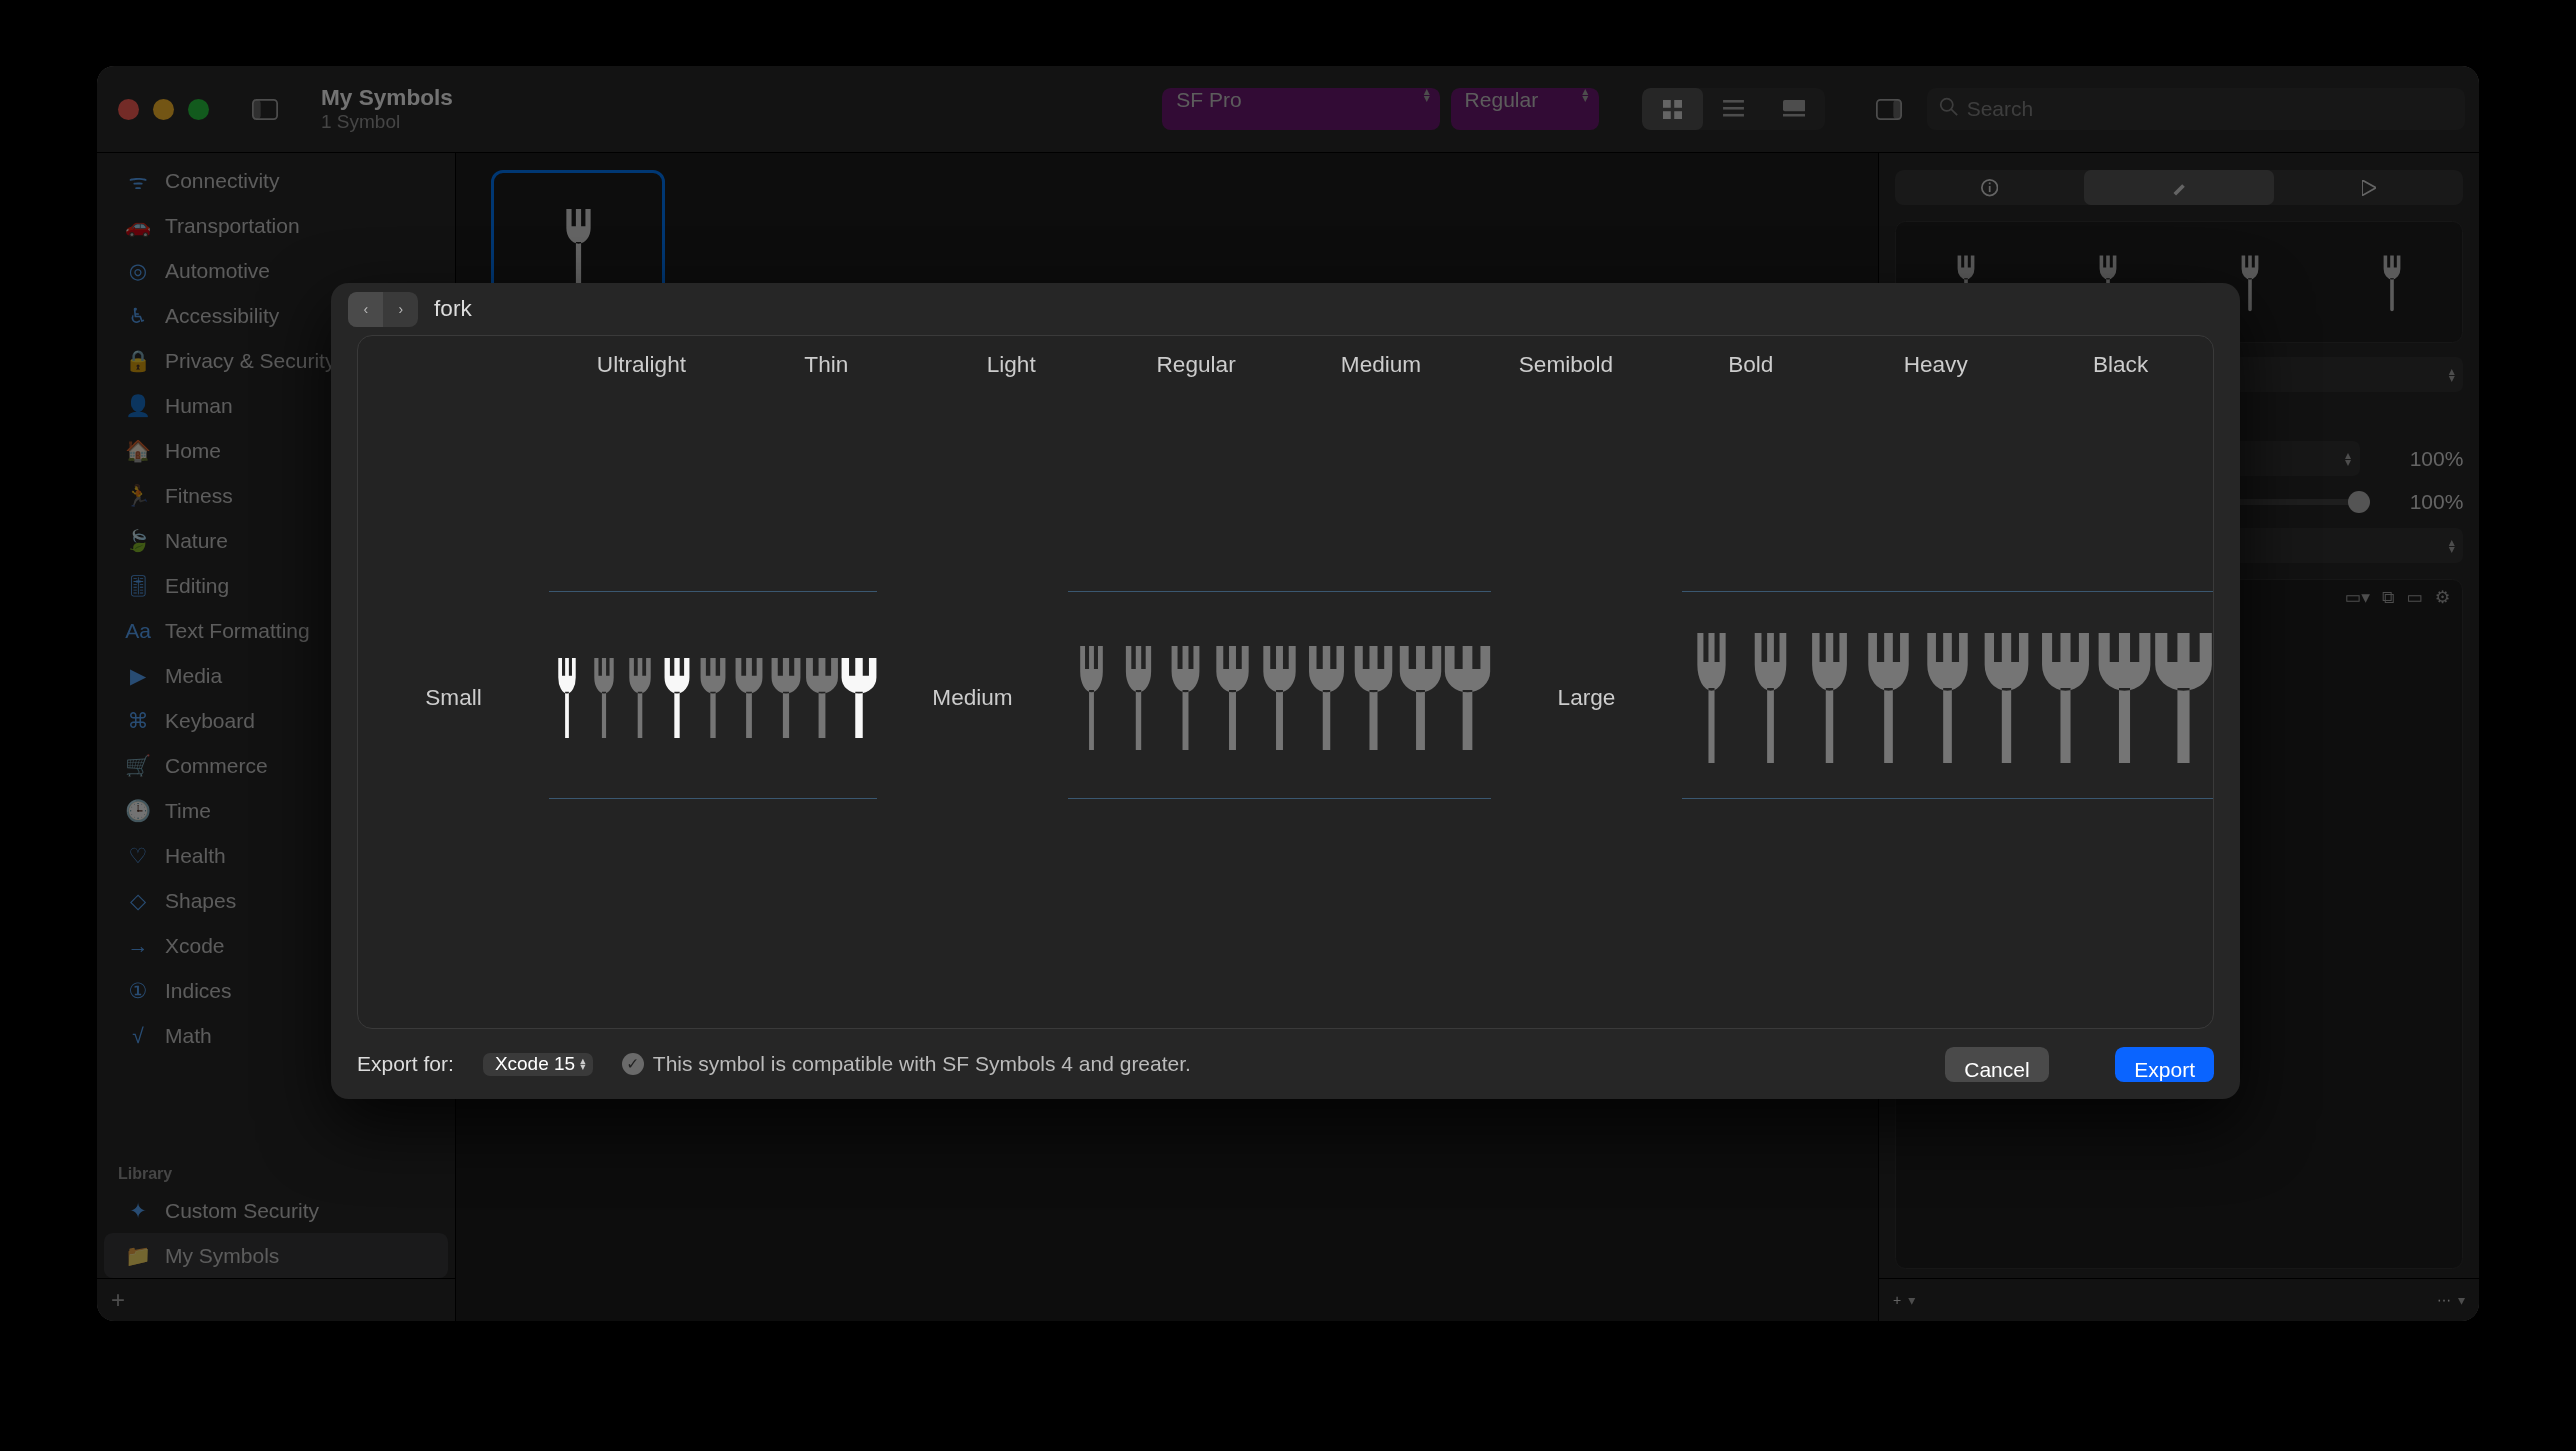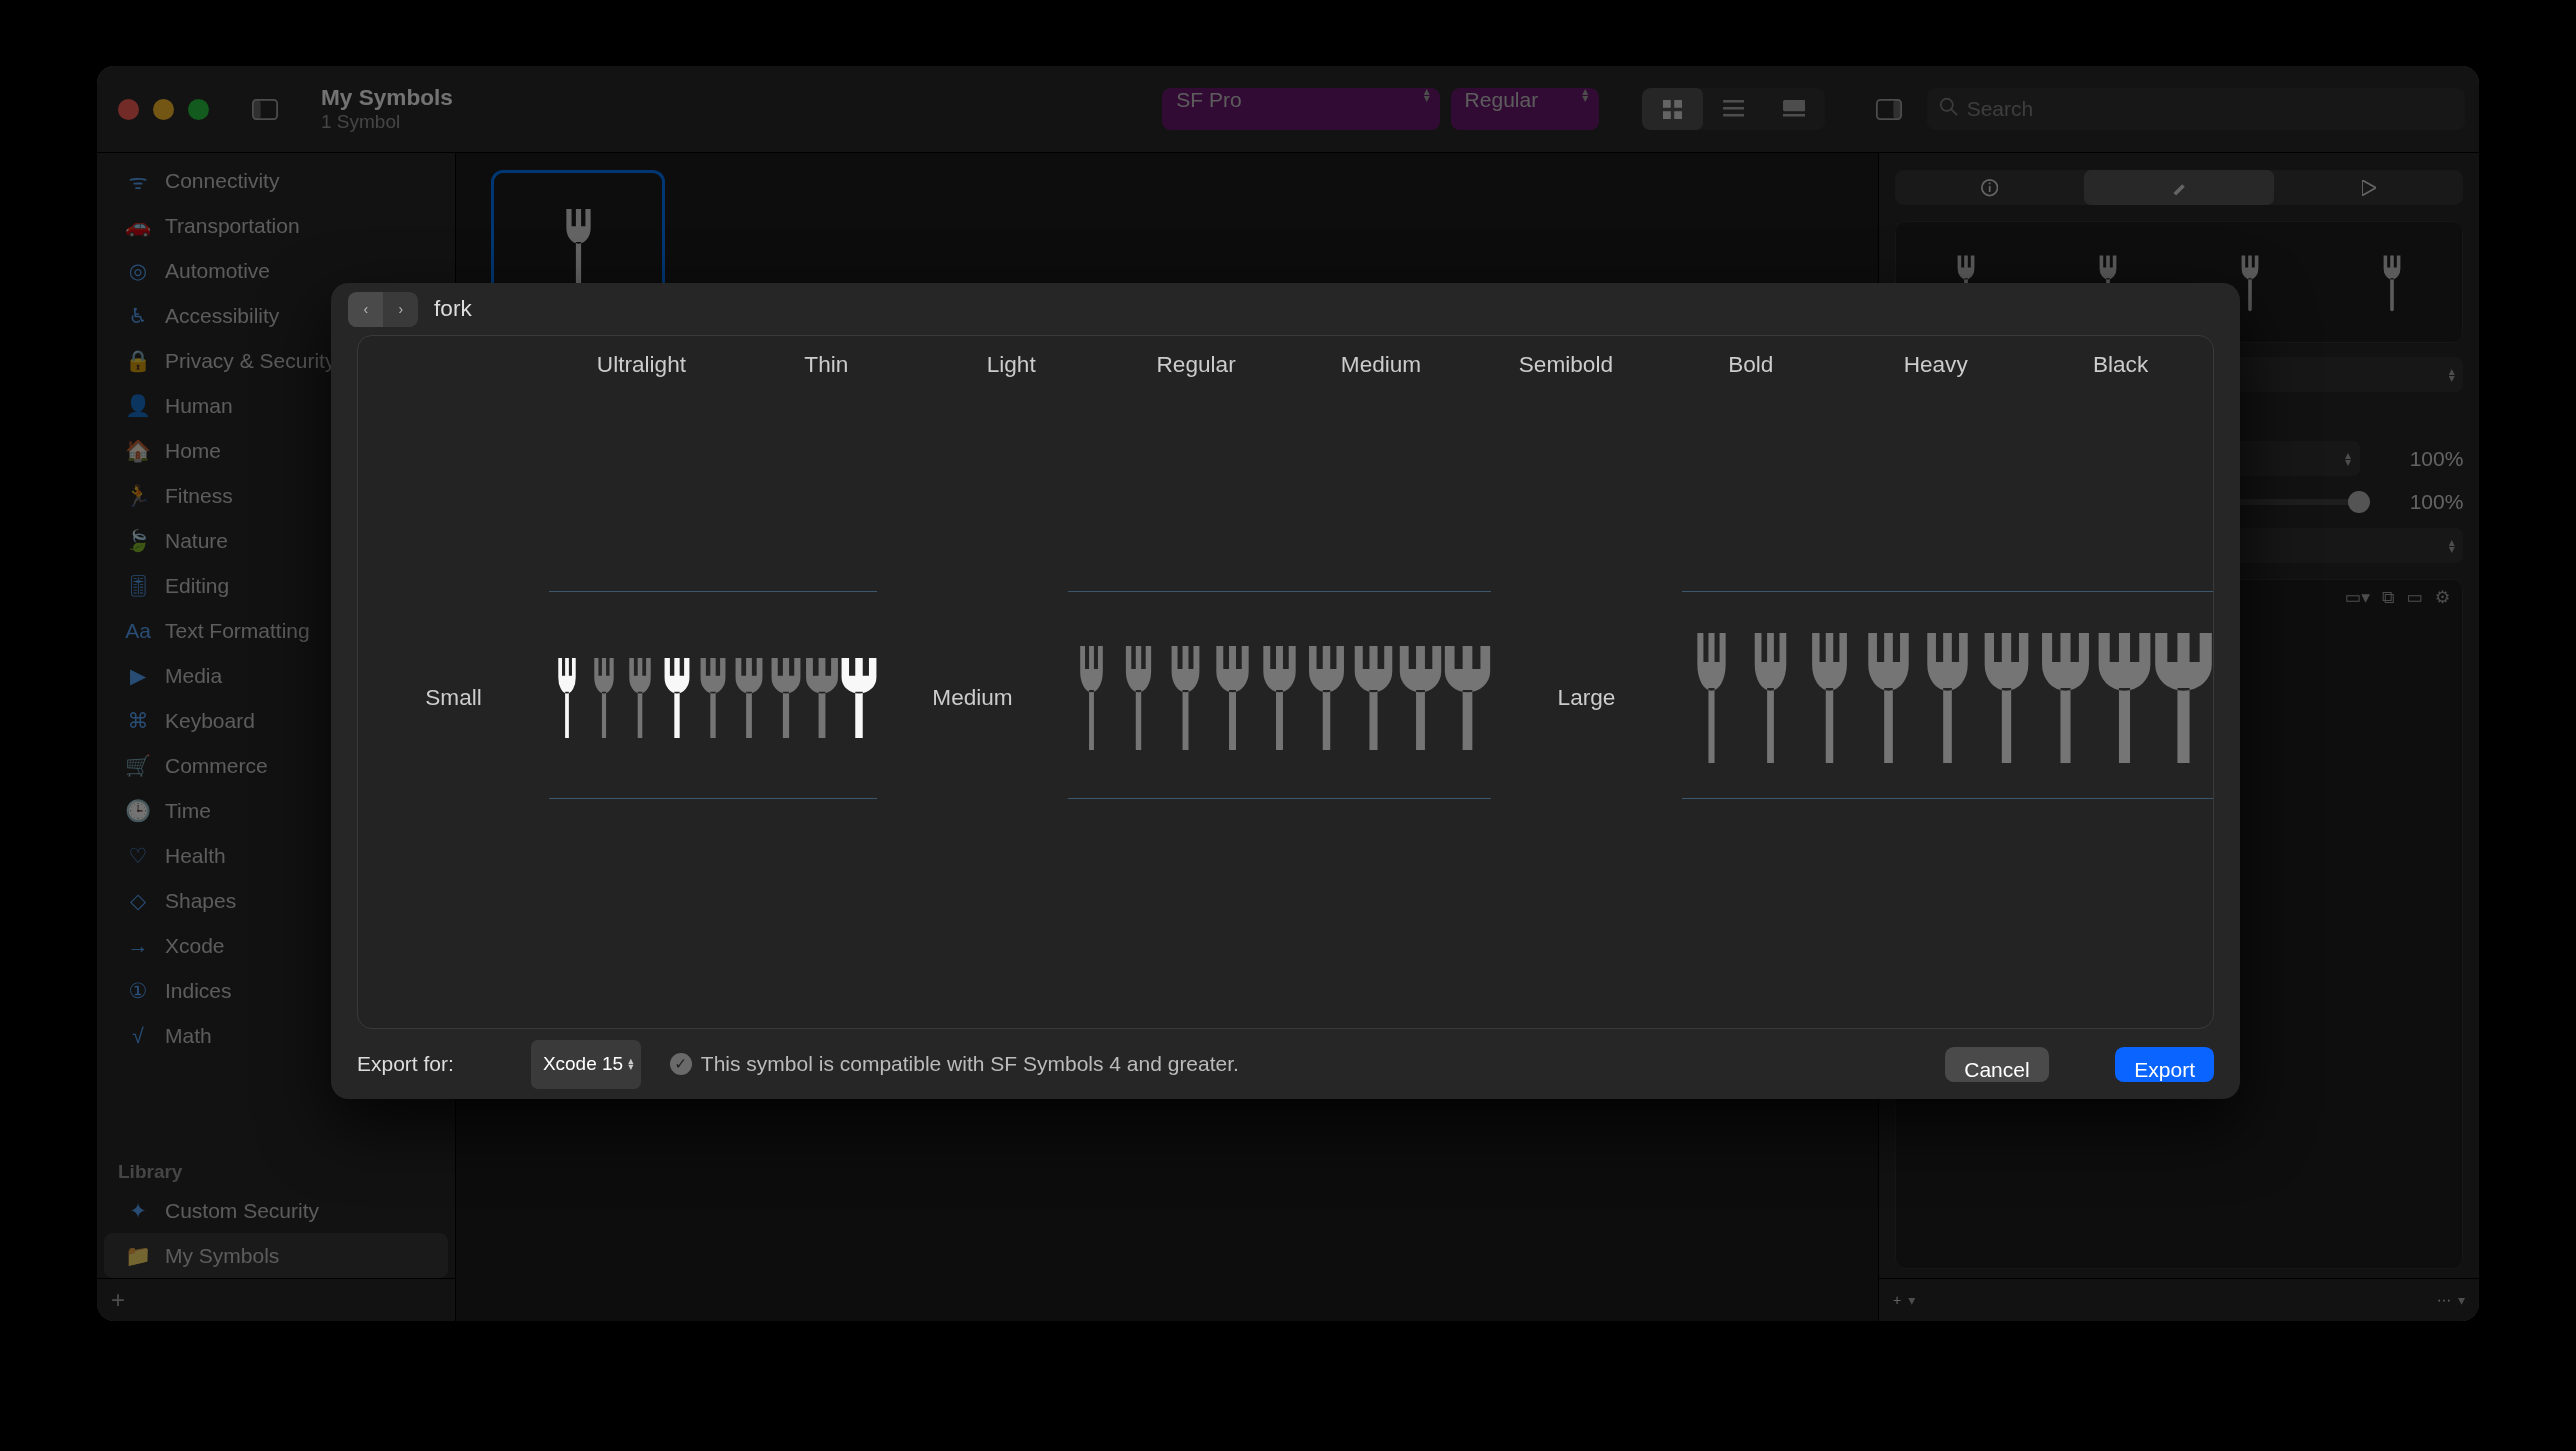"Xcode 15" .sf-select { height: 49px -> 23px; margin-left: 48px -> none }
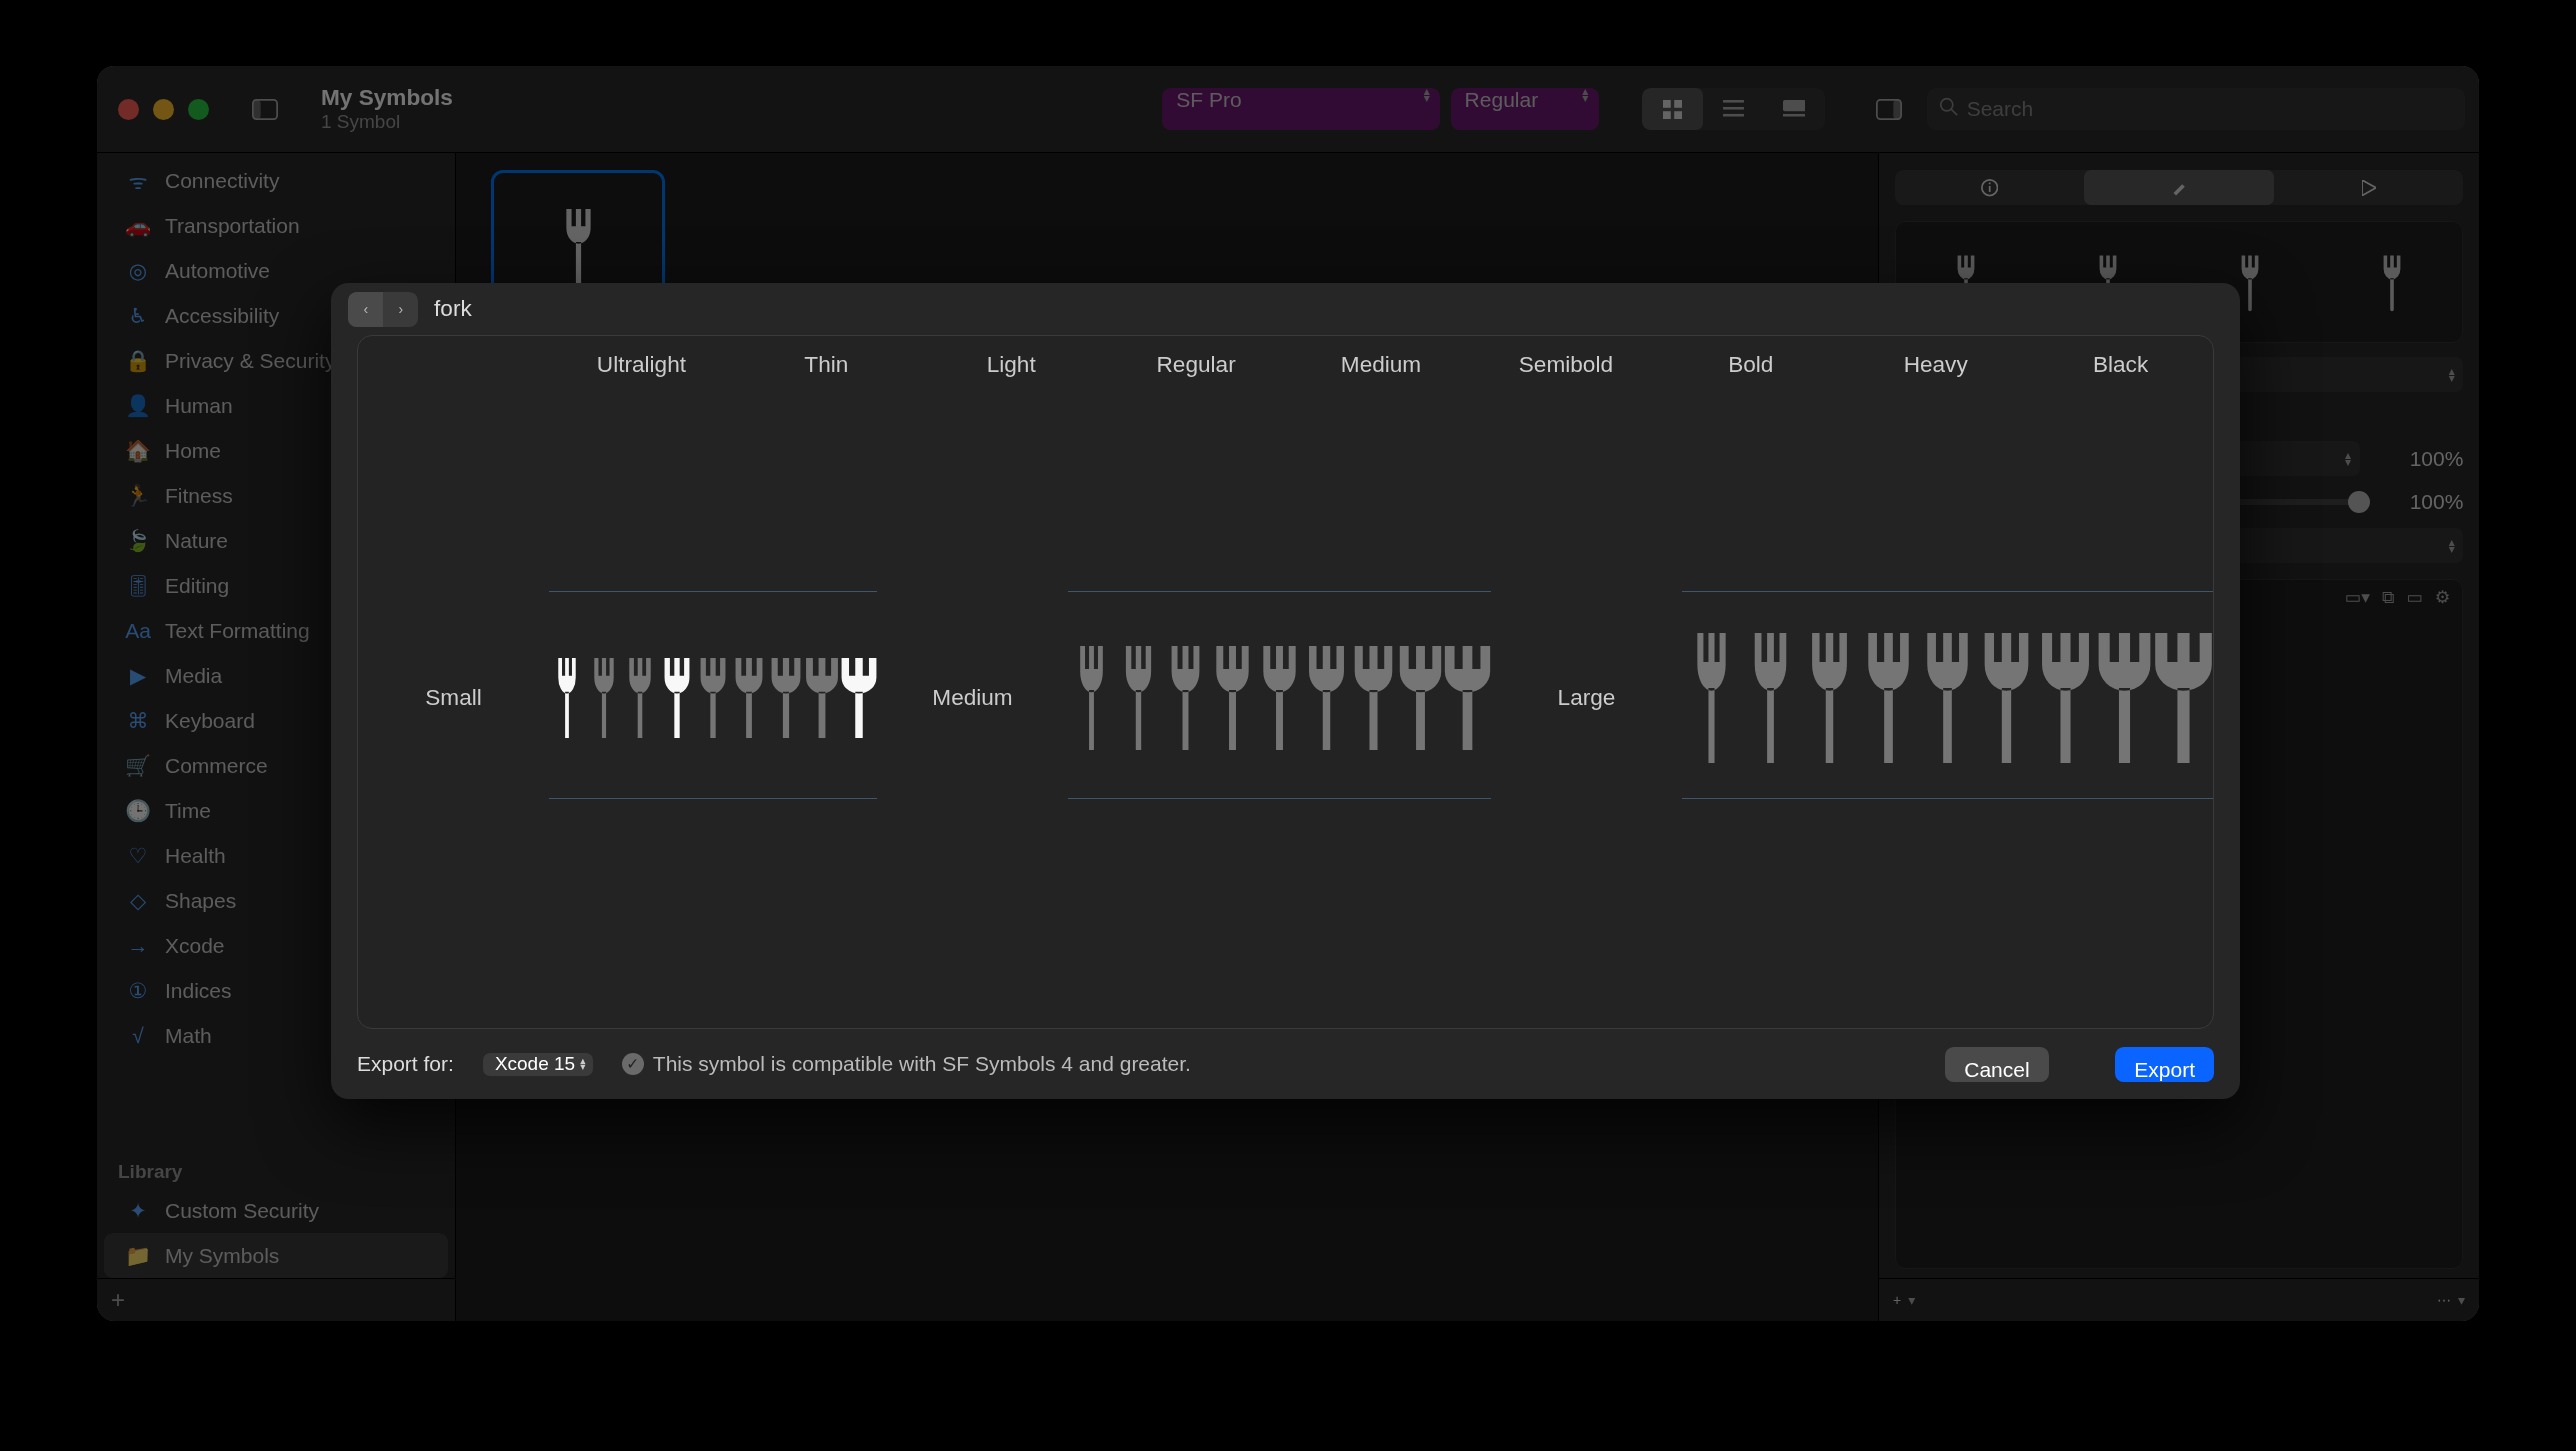"Library" .sb-section { font-size: 19px -> 16px }
